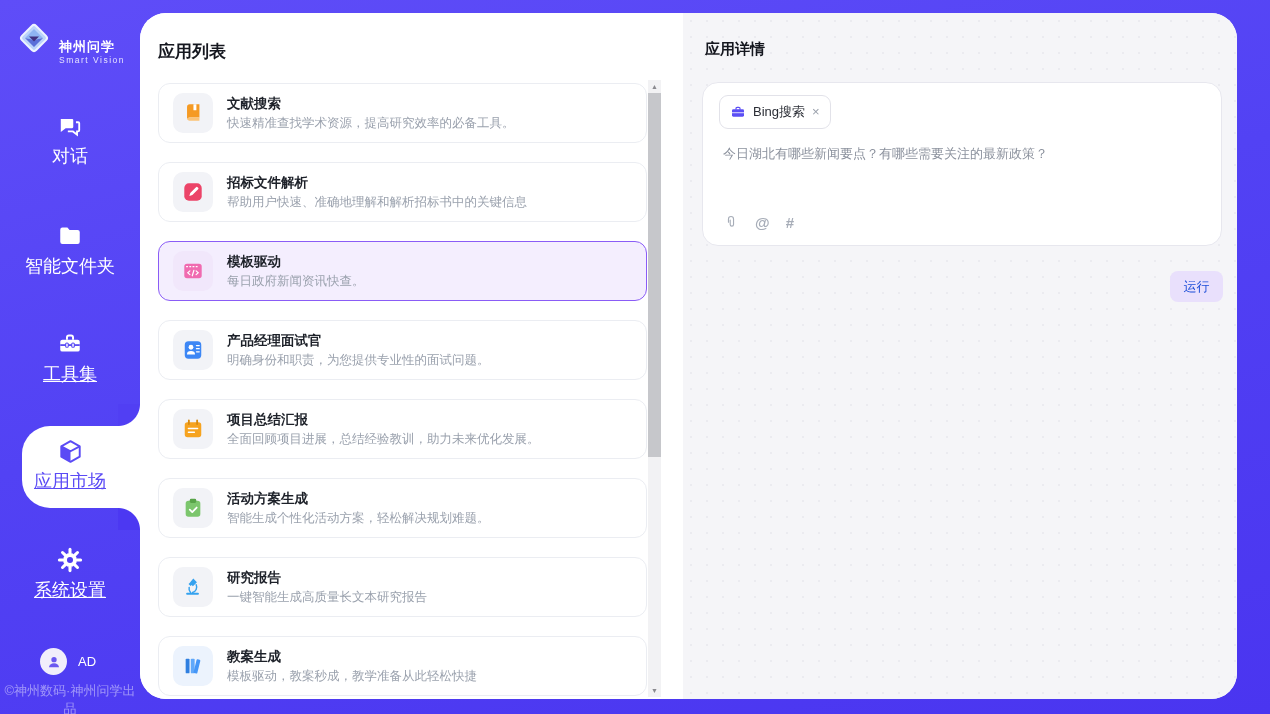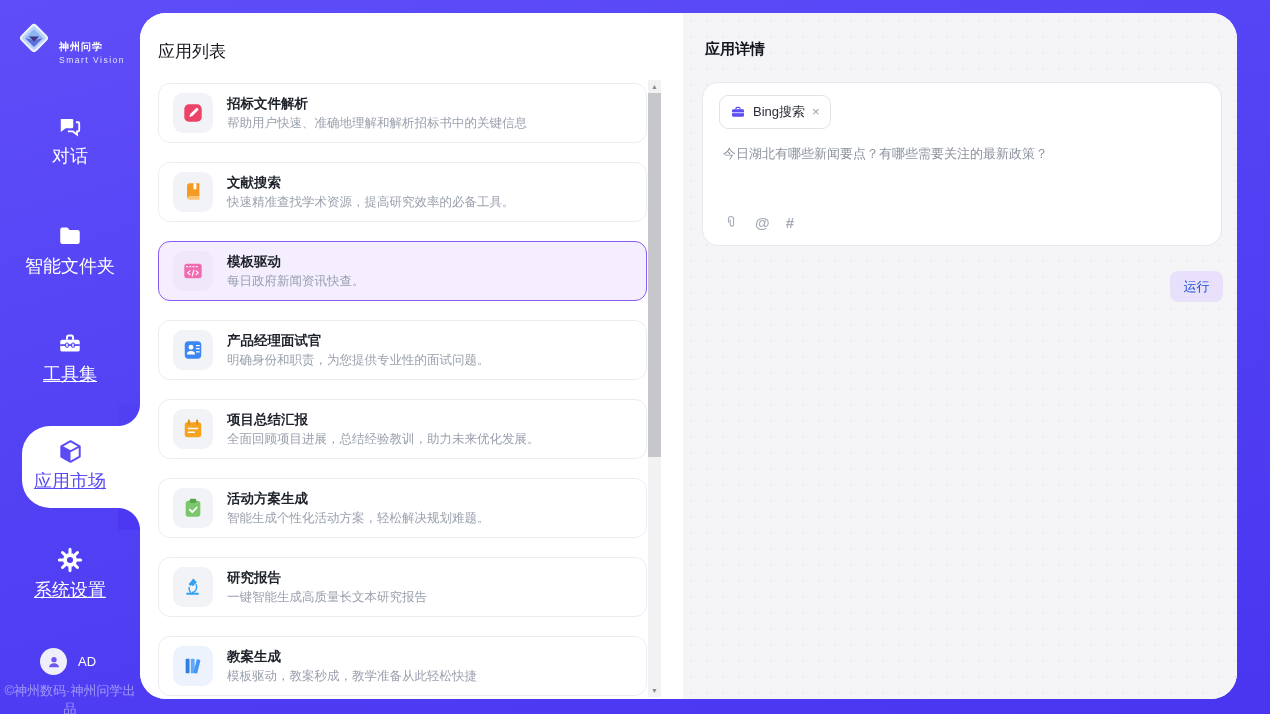"神州问学" .logo-text .cn { font-size: 10px -> 13px }
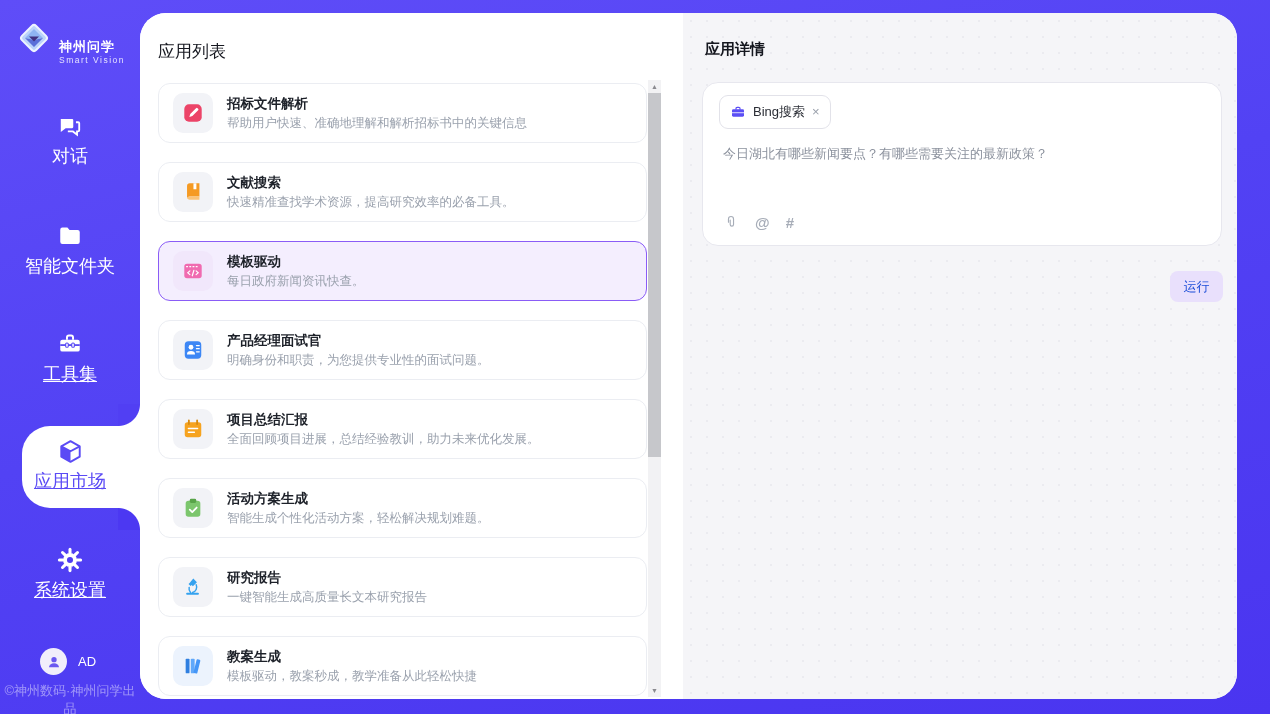"应用列表" .panel-title { font-weight: normal -> bold }
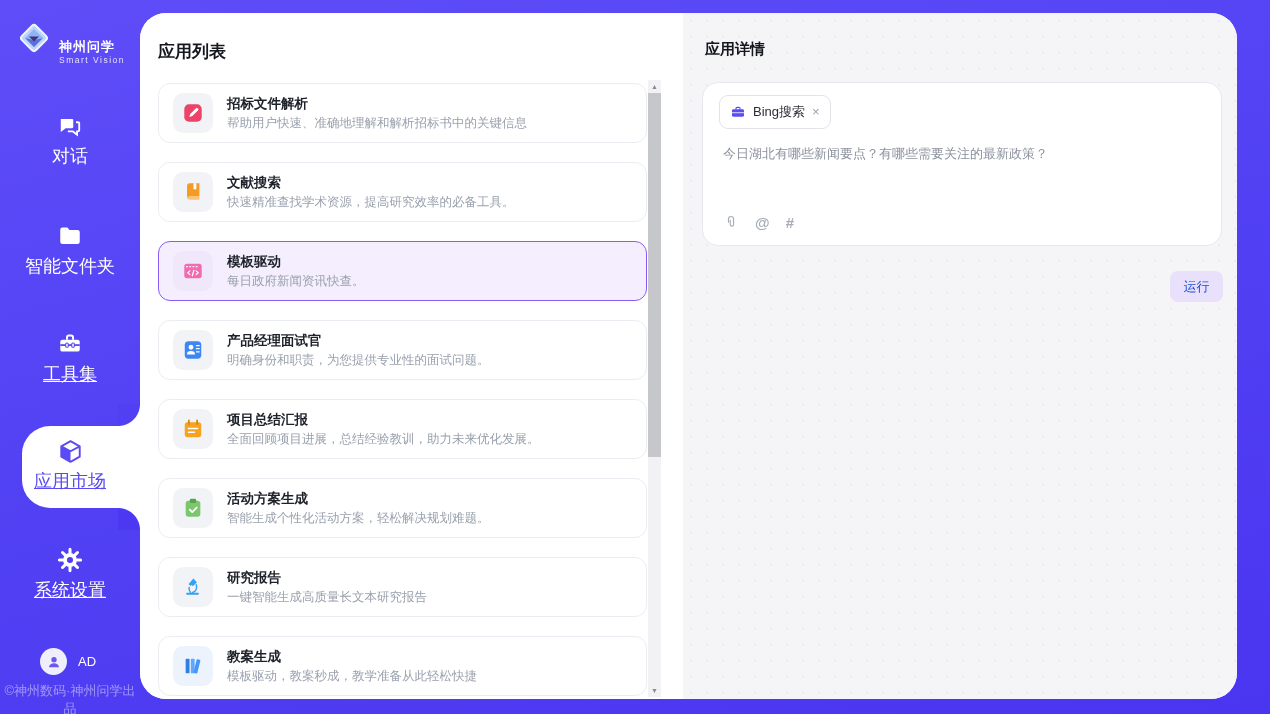"招标文件解析" div.card { order: before "文献搜索" -> after "文献搜索" }
